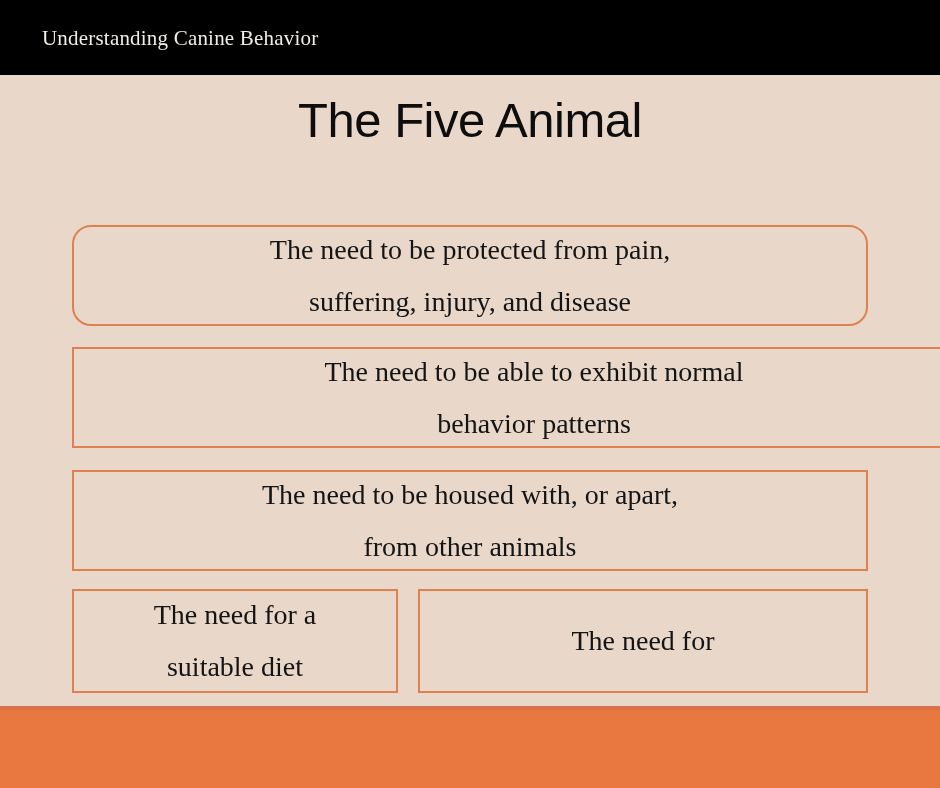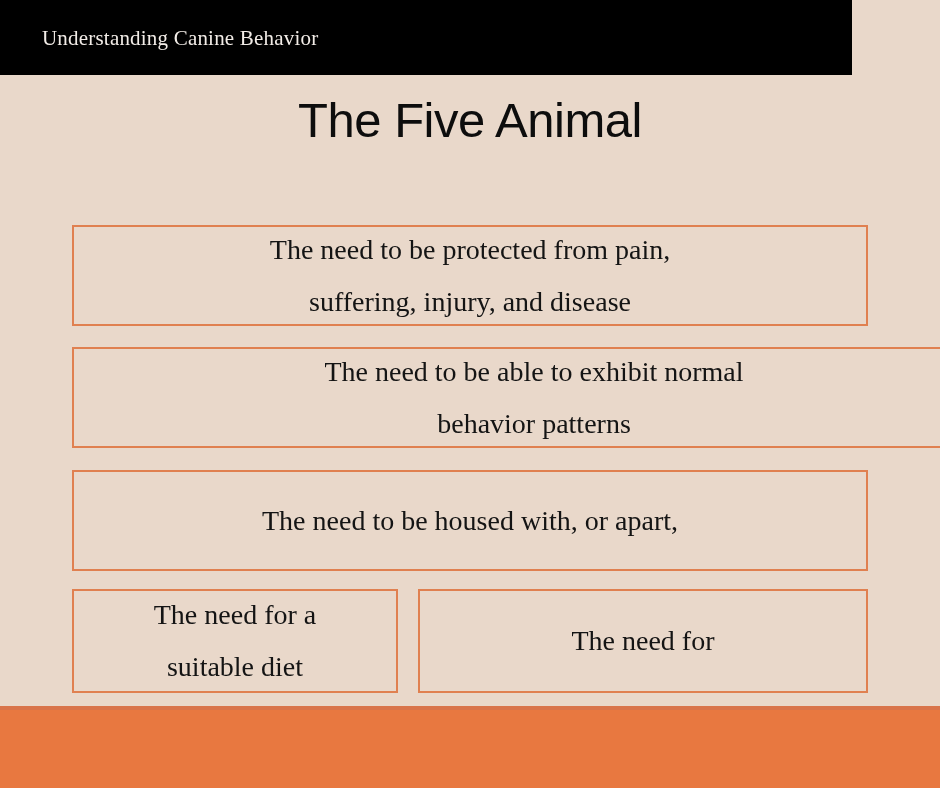"Understanding Canine Behavior" #top-banner { width: 852px -> 940px }
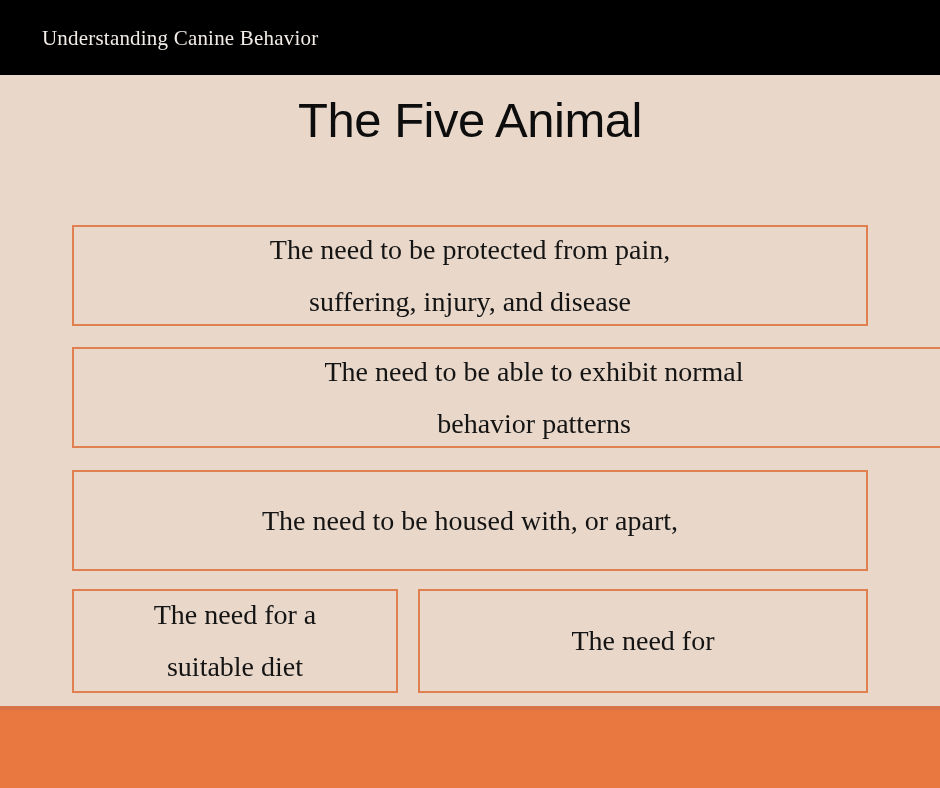"The need to be protected" #need-1 { border-radius: none -> 19px }
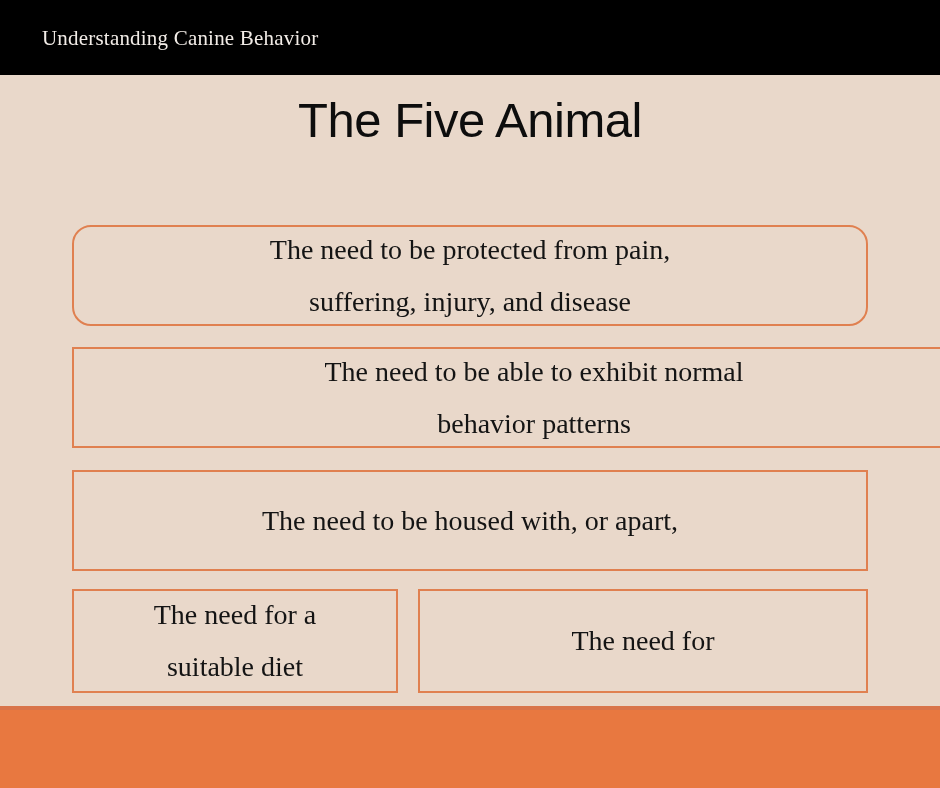"from other animals" span.ln { html: none -> <span>from other animals</span> }
